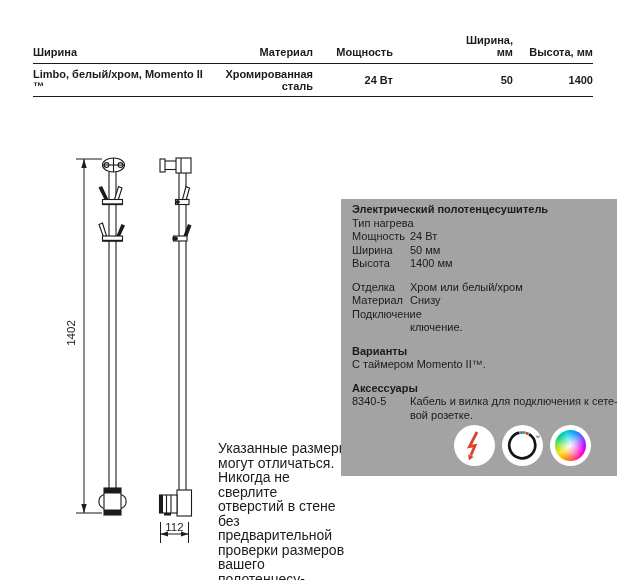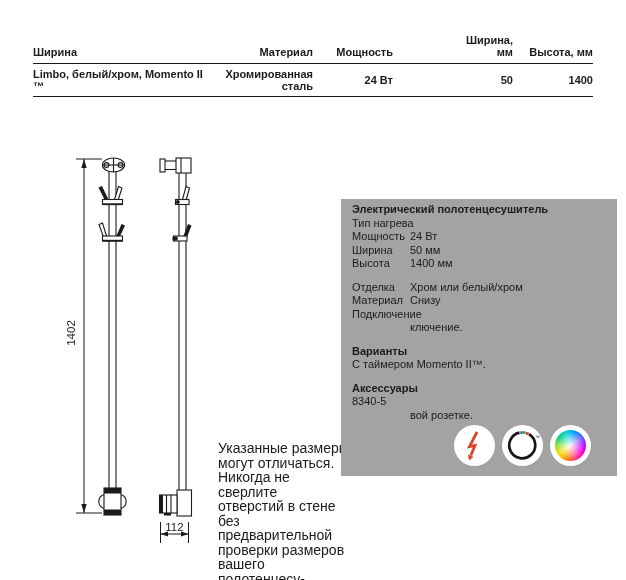"Кабель и вилка для подключения" span.val { html: none -> <span>Кабель и вилка для подключения к сете-</span> }
